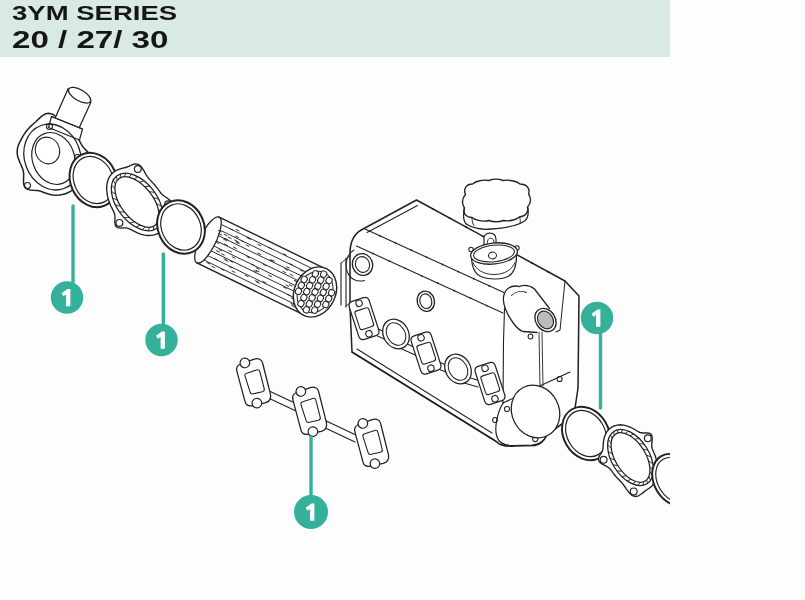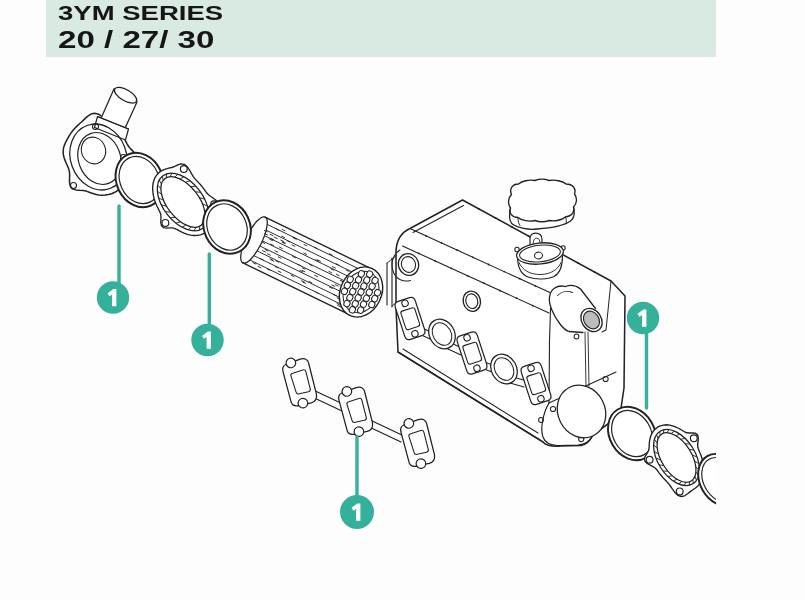"3YM SERIES" #wrap { padding-left: 46px -> none }
